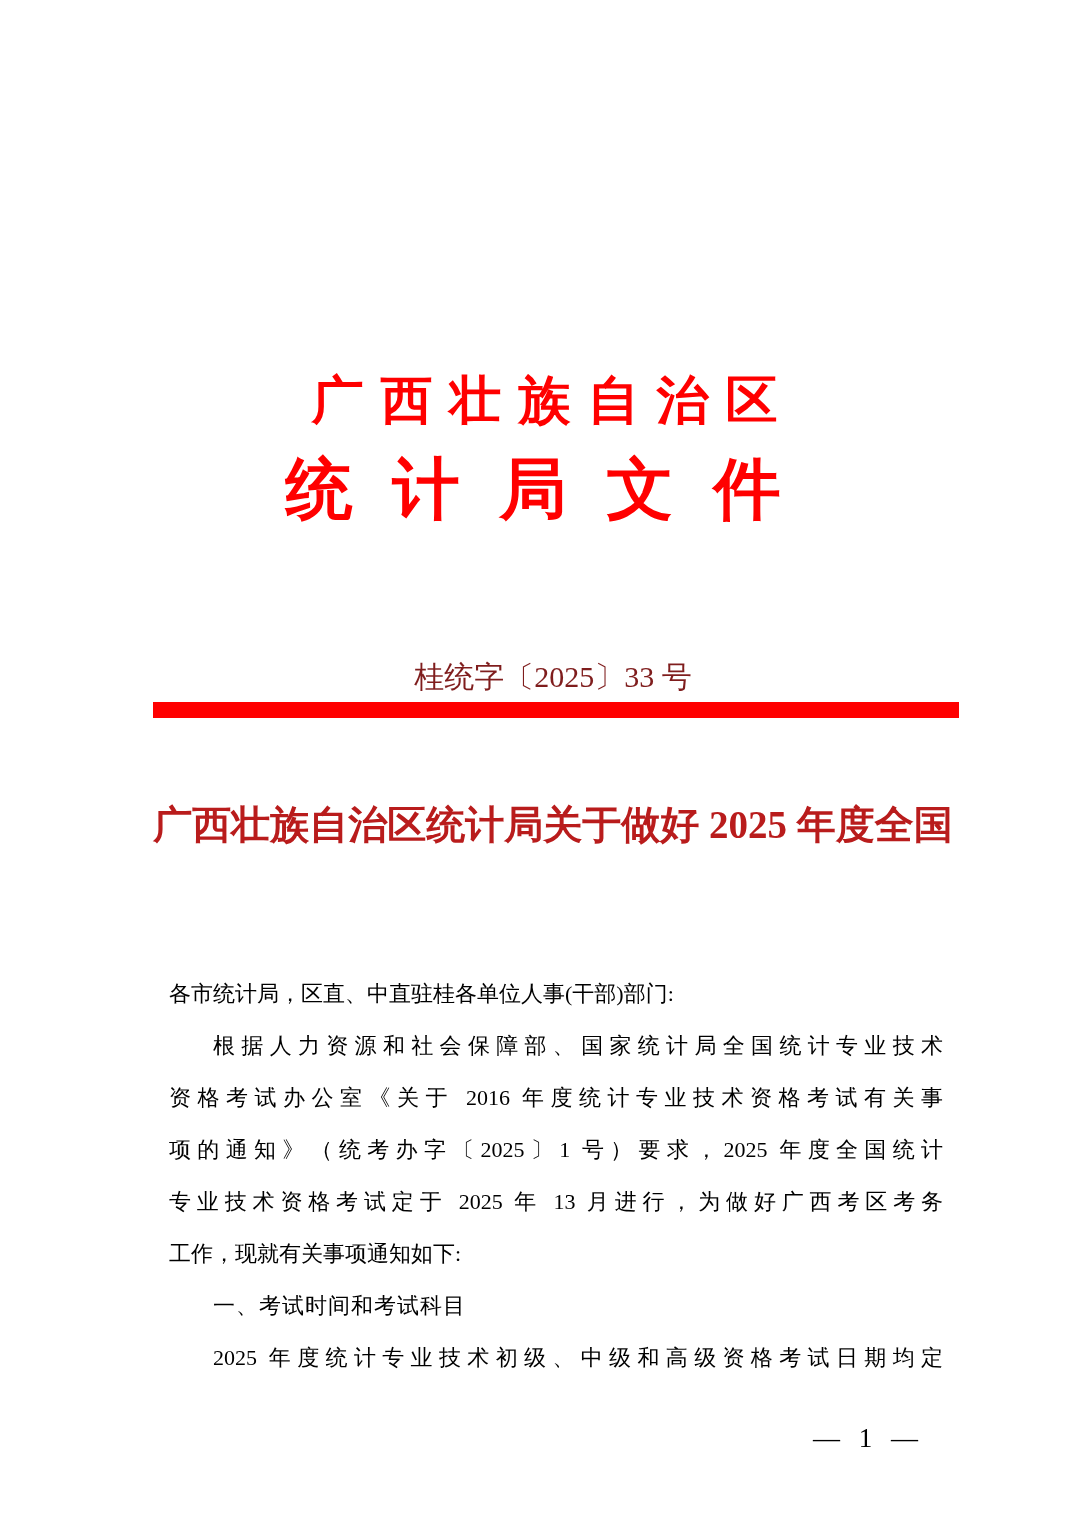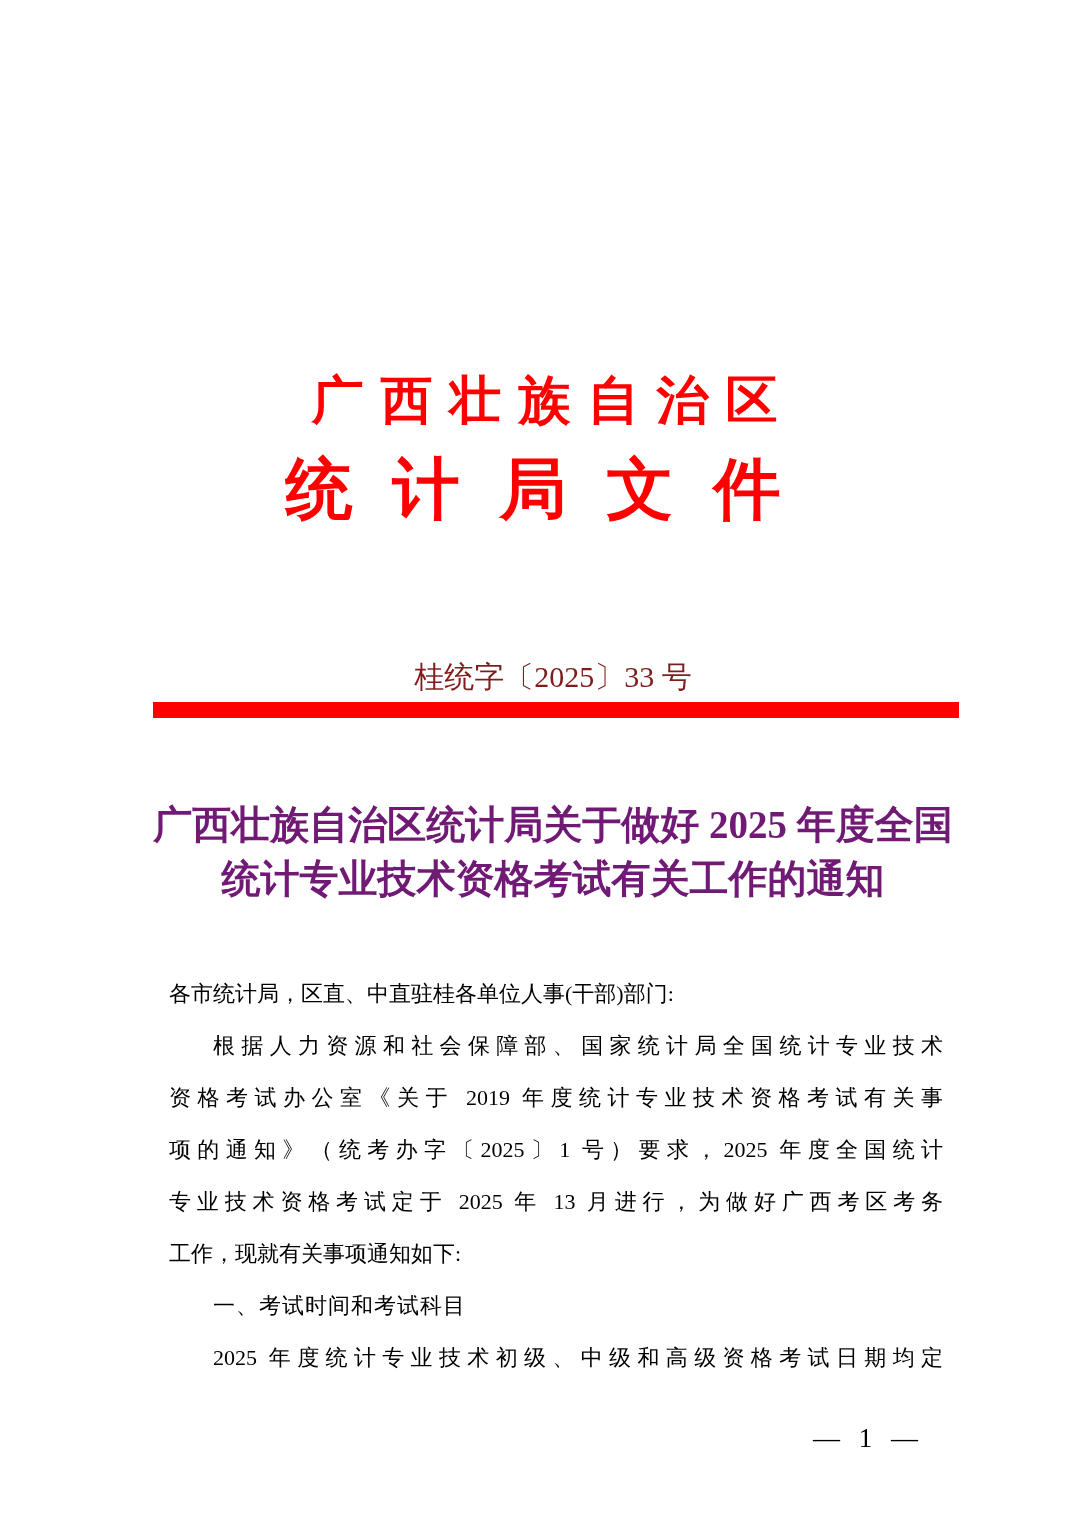"广西壮族自治区统计局关于做好 2025 年度全国" .title-line1, .title-line2 { color: #701a75 -> #b91c1c }
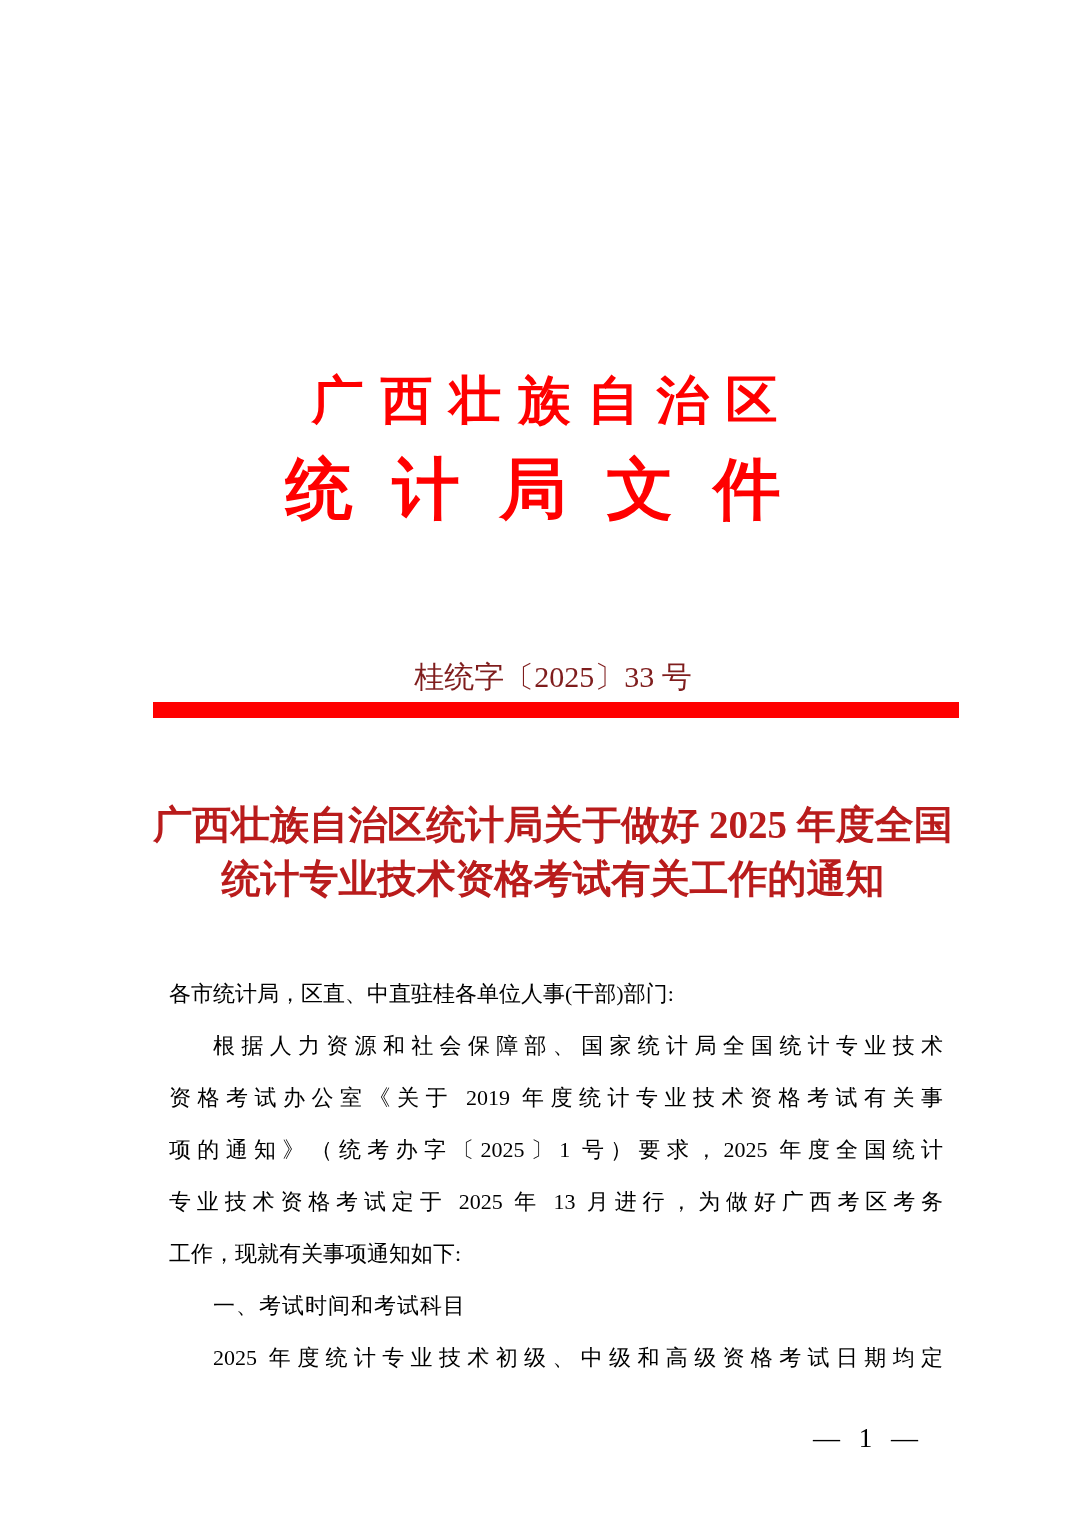"统计专业技术资格考试有关工作的通知" div.title-line2 { html: <div>统计专业技术资格考试有关工作的通知</div> -> none }
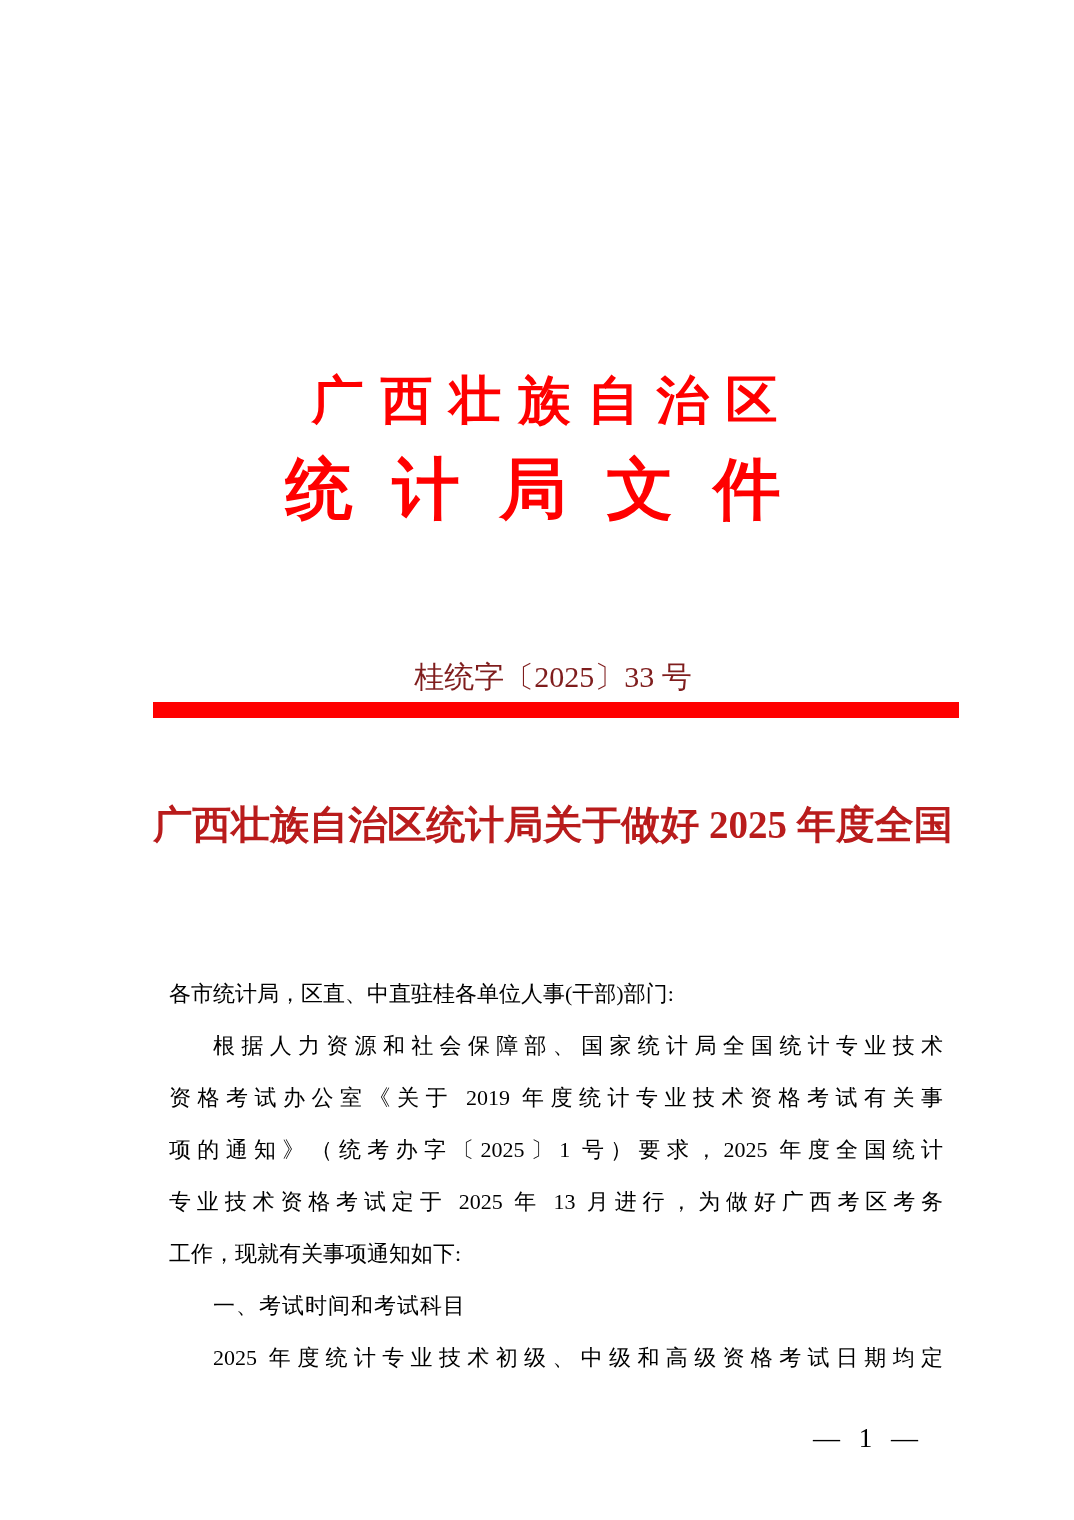"资格考试办公室《关于 2019 年度统计专业技术资格考试有关事" div.body-line { text: 2019 -> 2016 }
